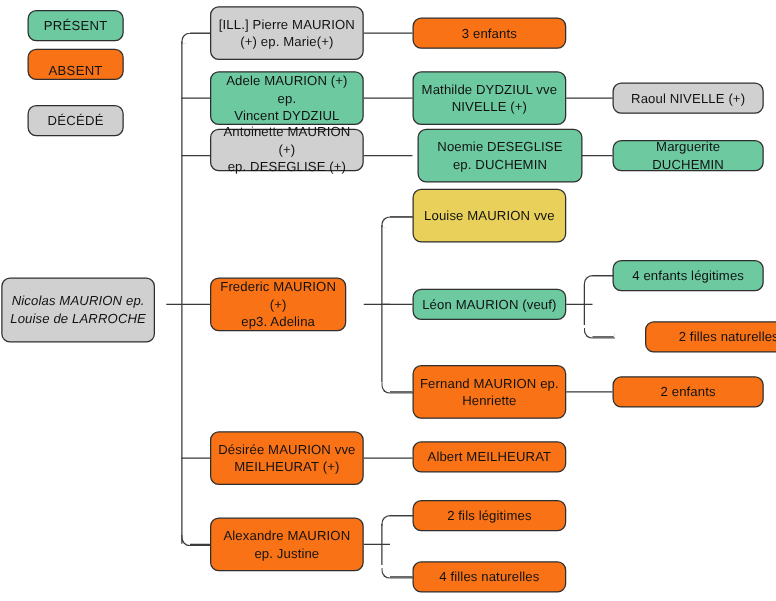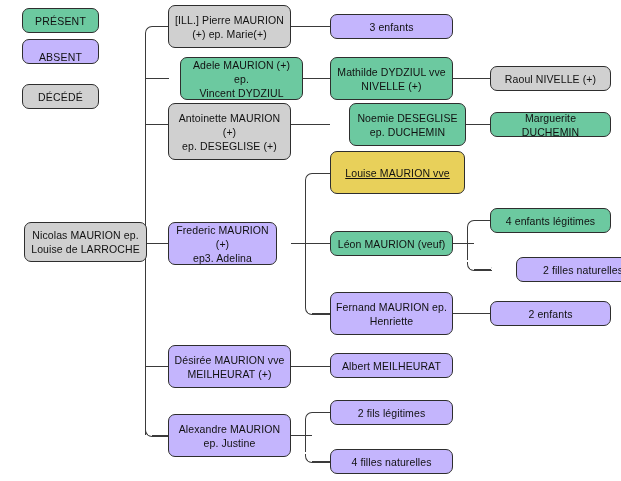"3 enfants" .pink { background: #c4b5fd -> #f97316 }
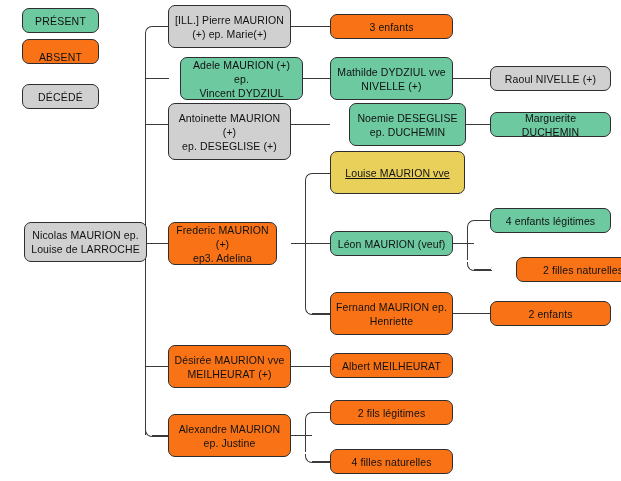"Adele MAURION (+) ep." div.node { margin-left: 12px -> none }
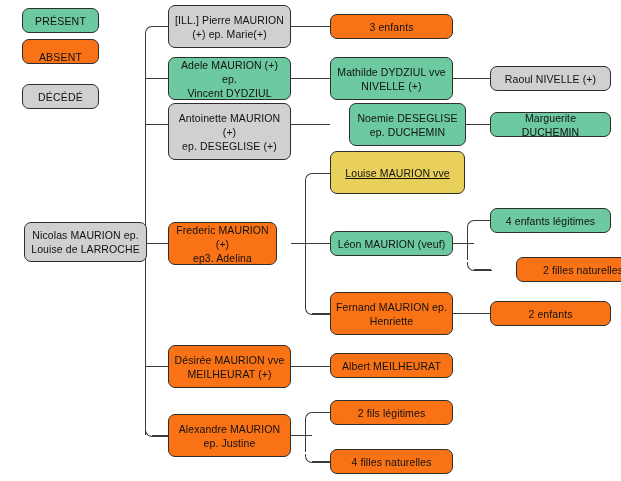"Antoinette MAURION (+)" div.node { height: 57px -> 34px }
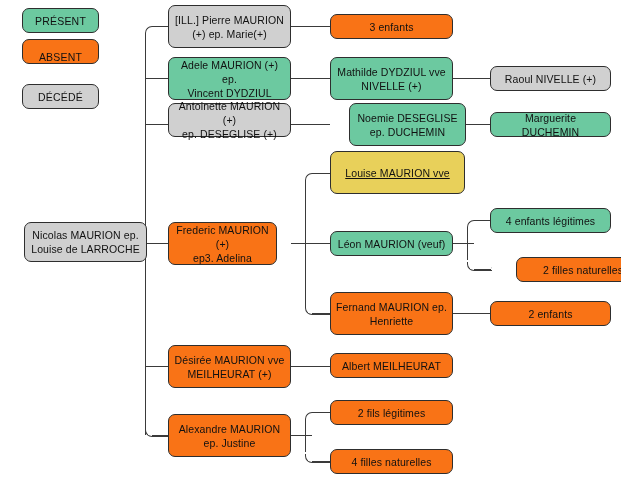"Noemie DESEGLISE" div.node { left: 349px -> 334px; width: 117px -> 132px }
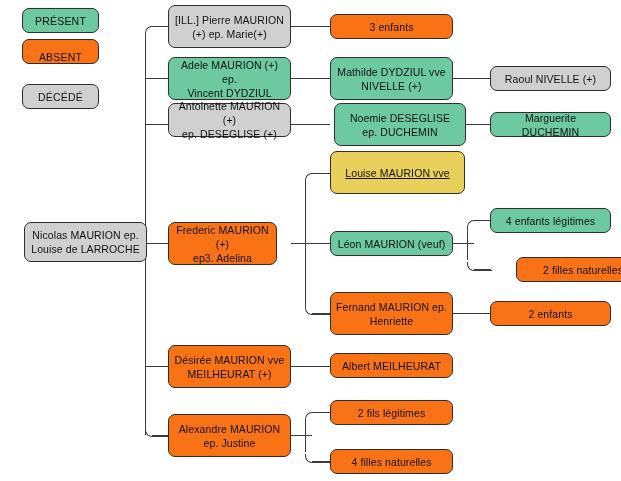"Louise MAURION vve" div.node { text-decoration: underline -> none; width: 135px -> 123px }
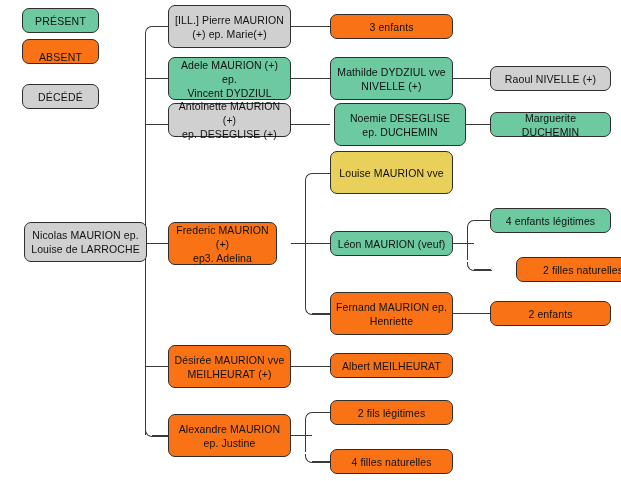"Nicolas MAURION ep." div.node { font-style: none -> italic; height: 40px -> 52px; left: 24px -> 1px }
